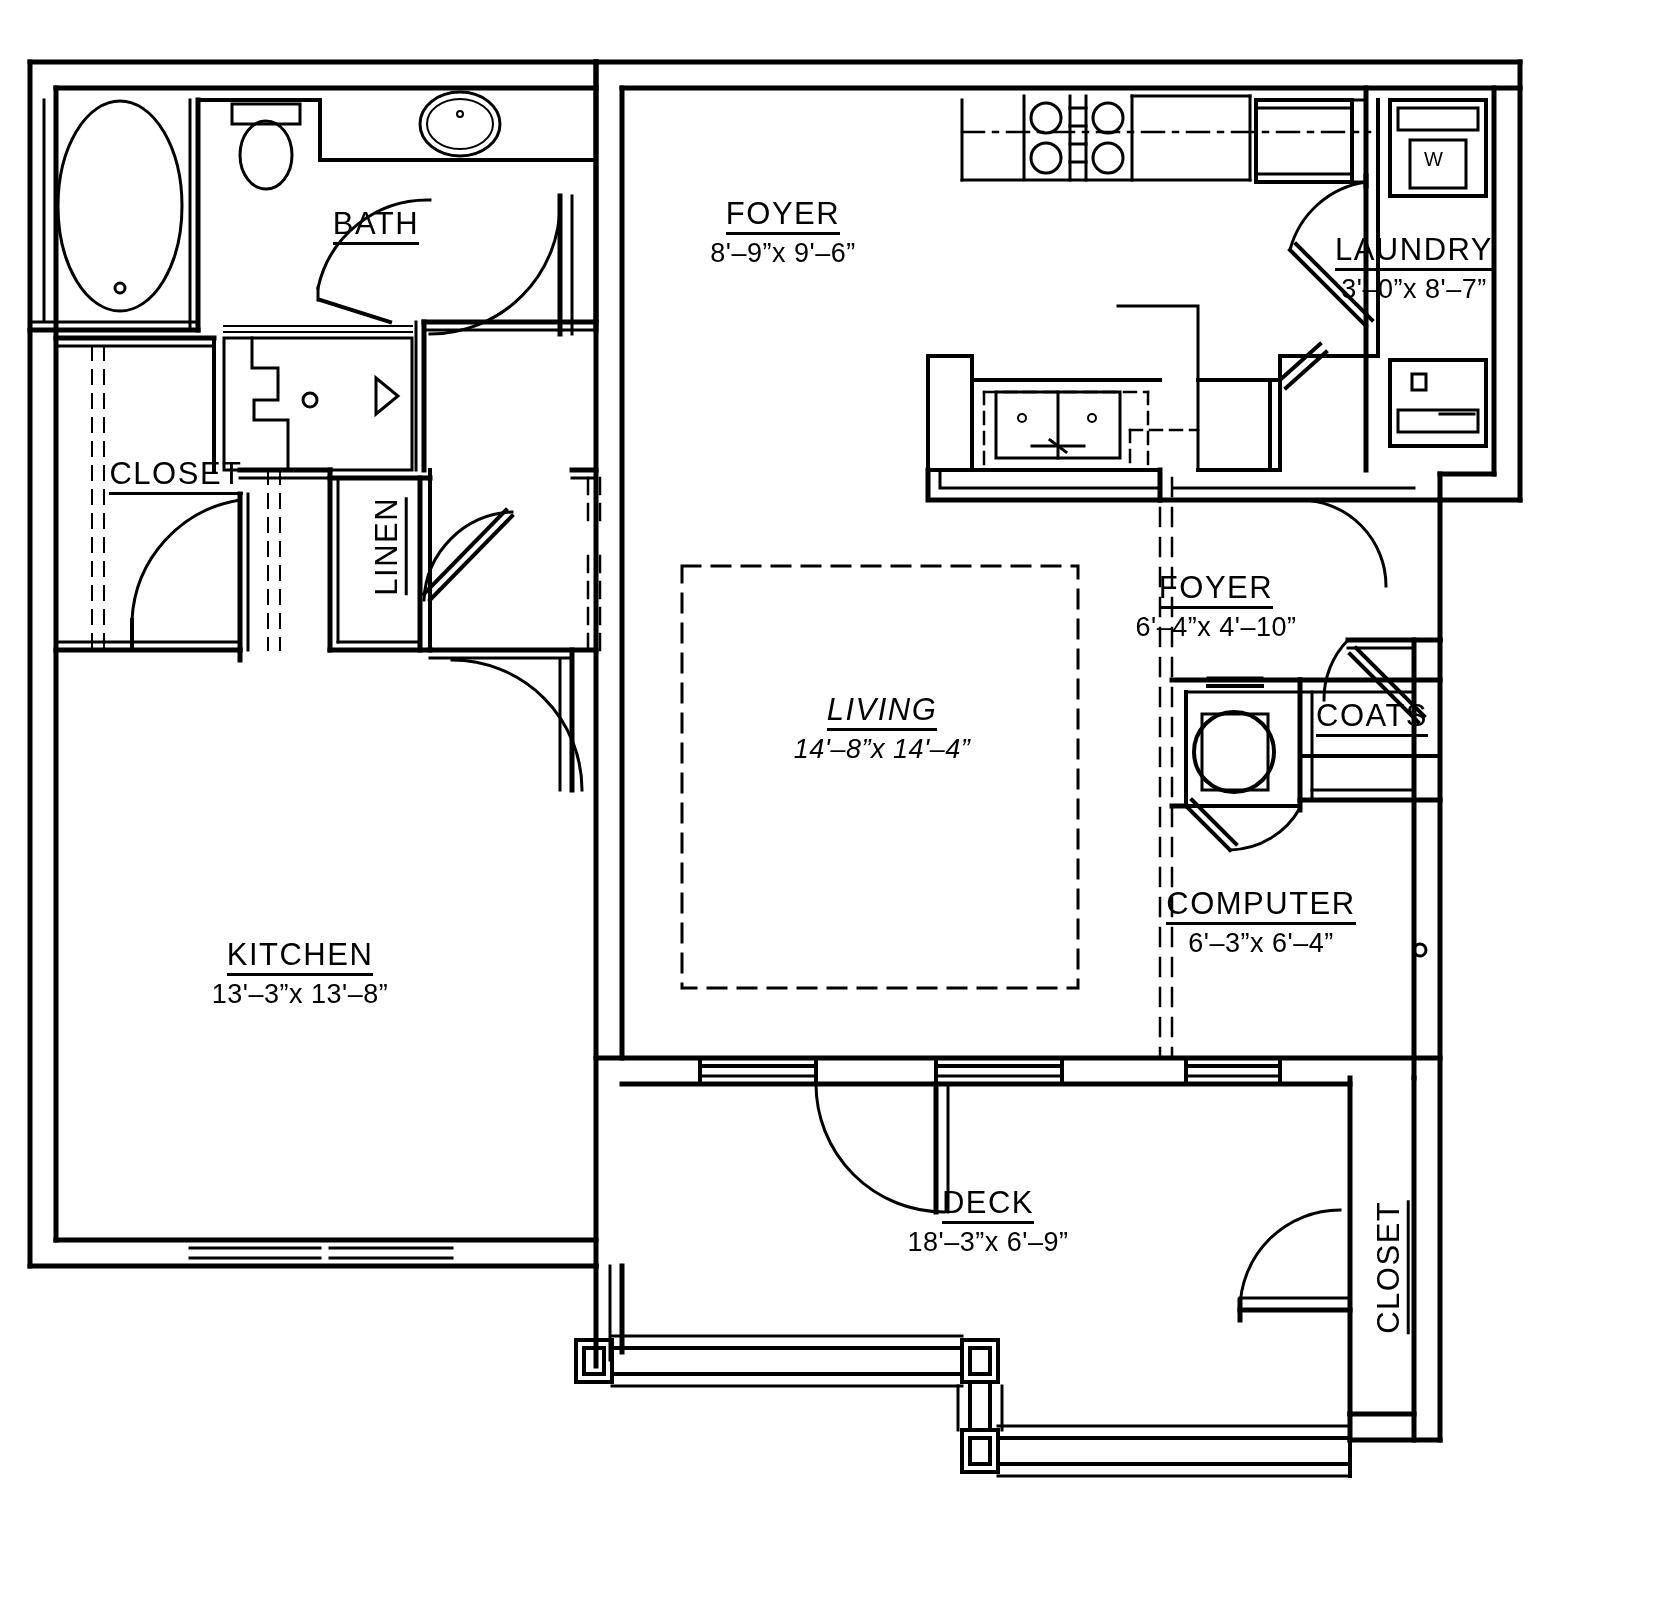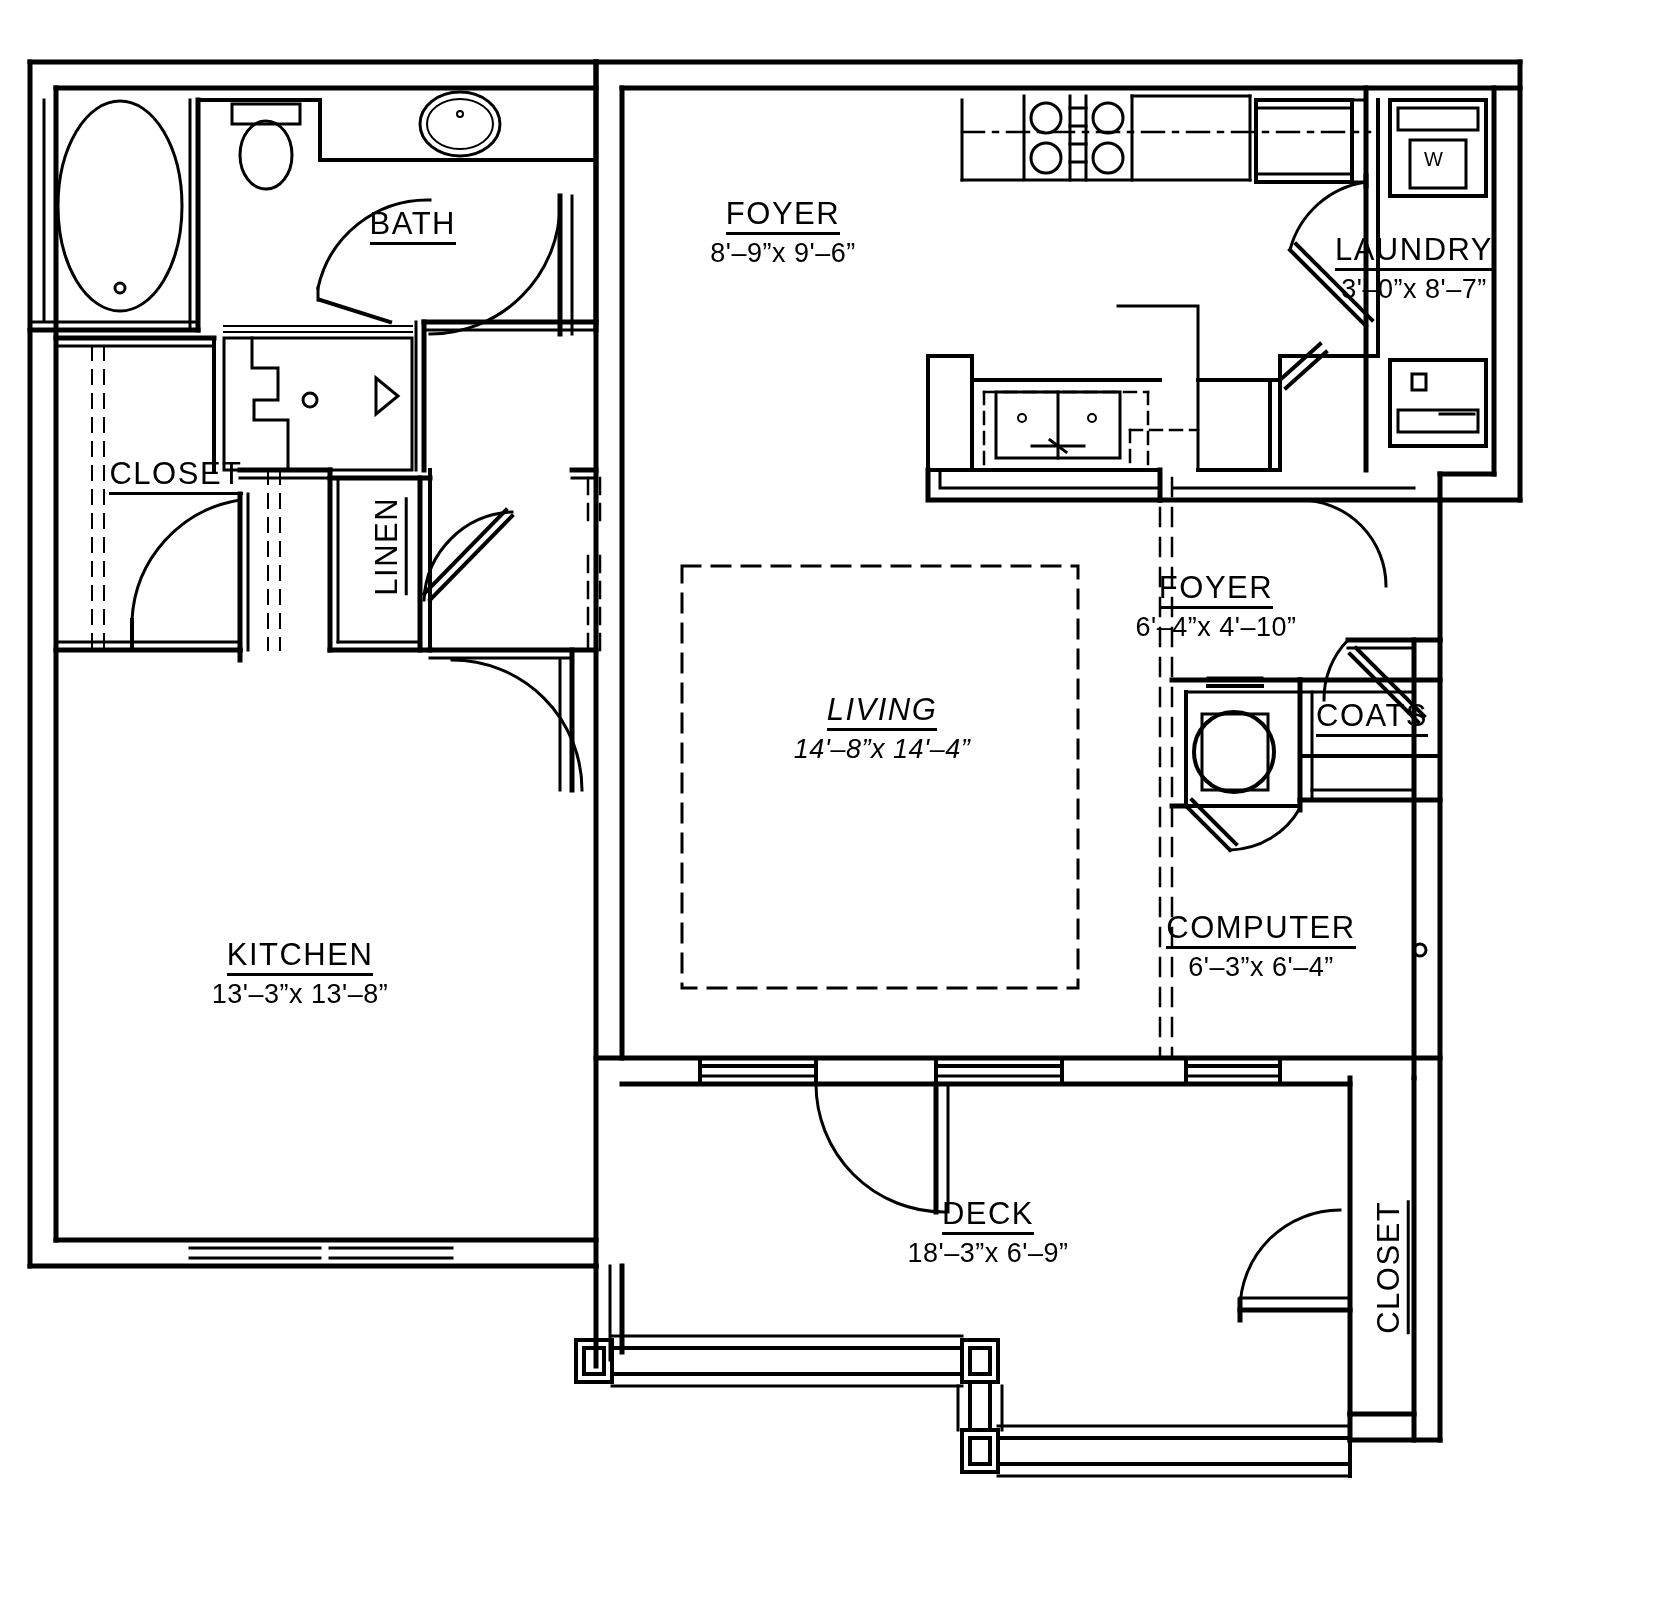"BATH" div.room-label { text-align: right -> none }
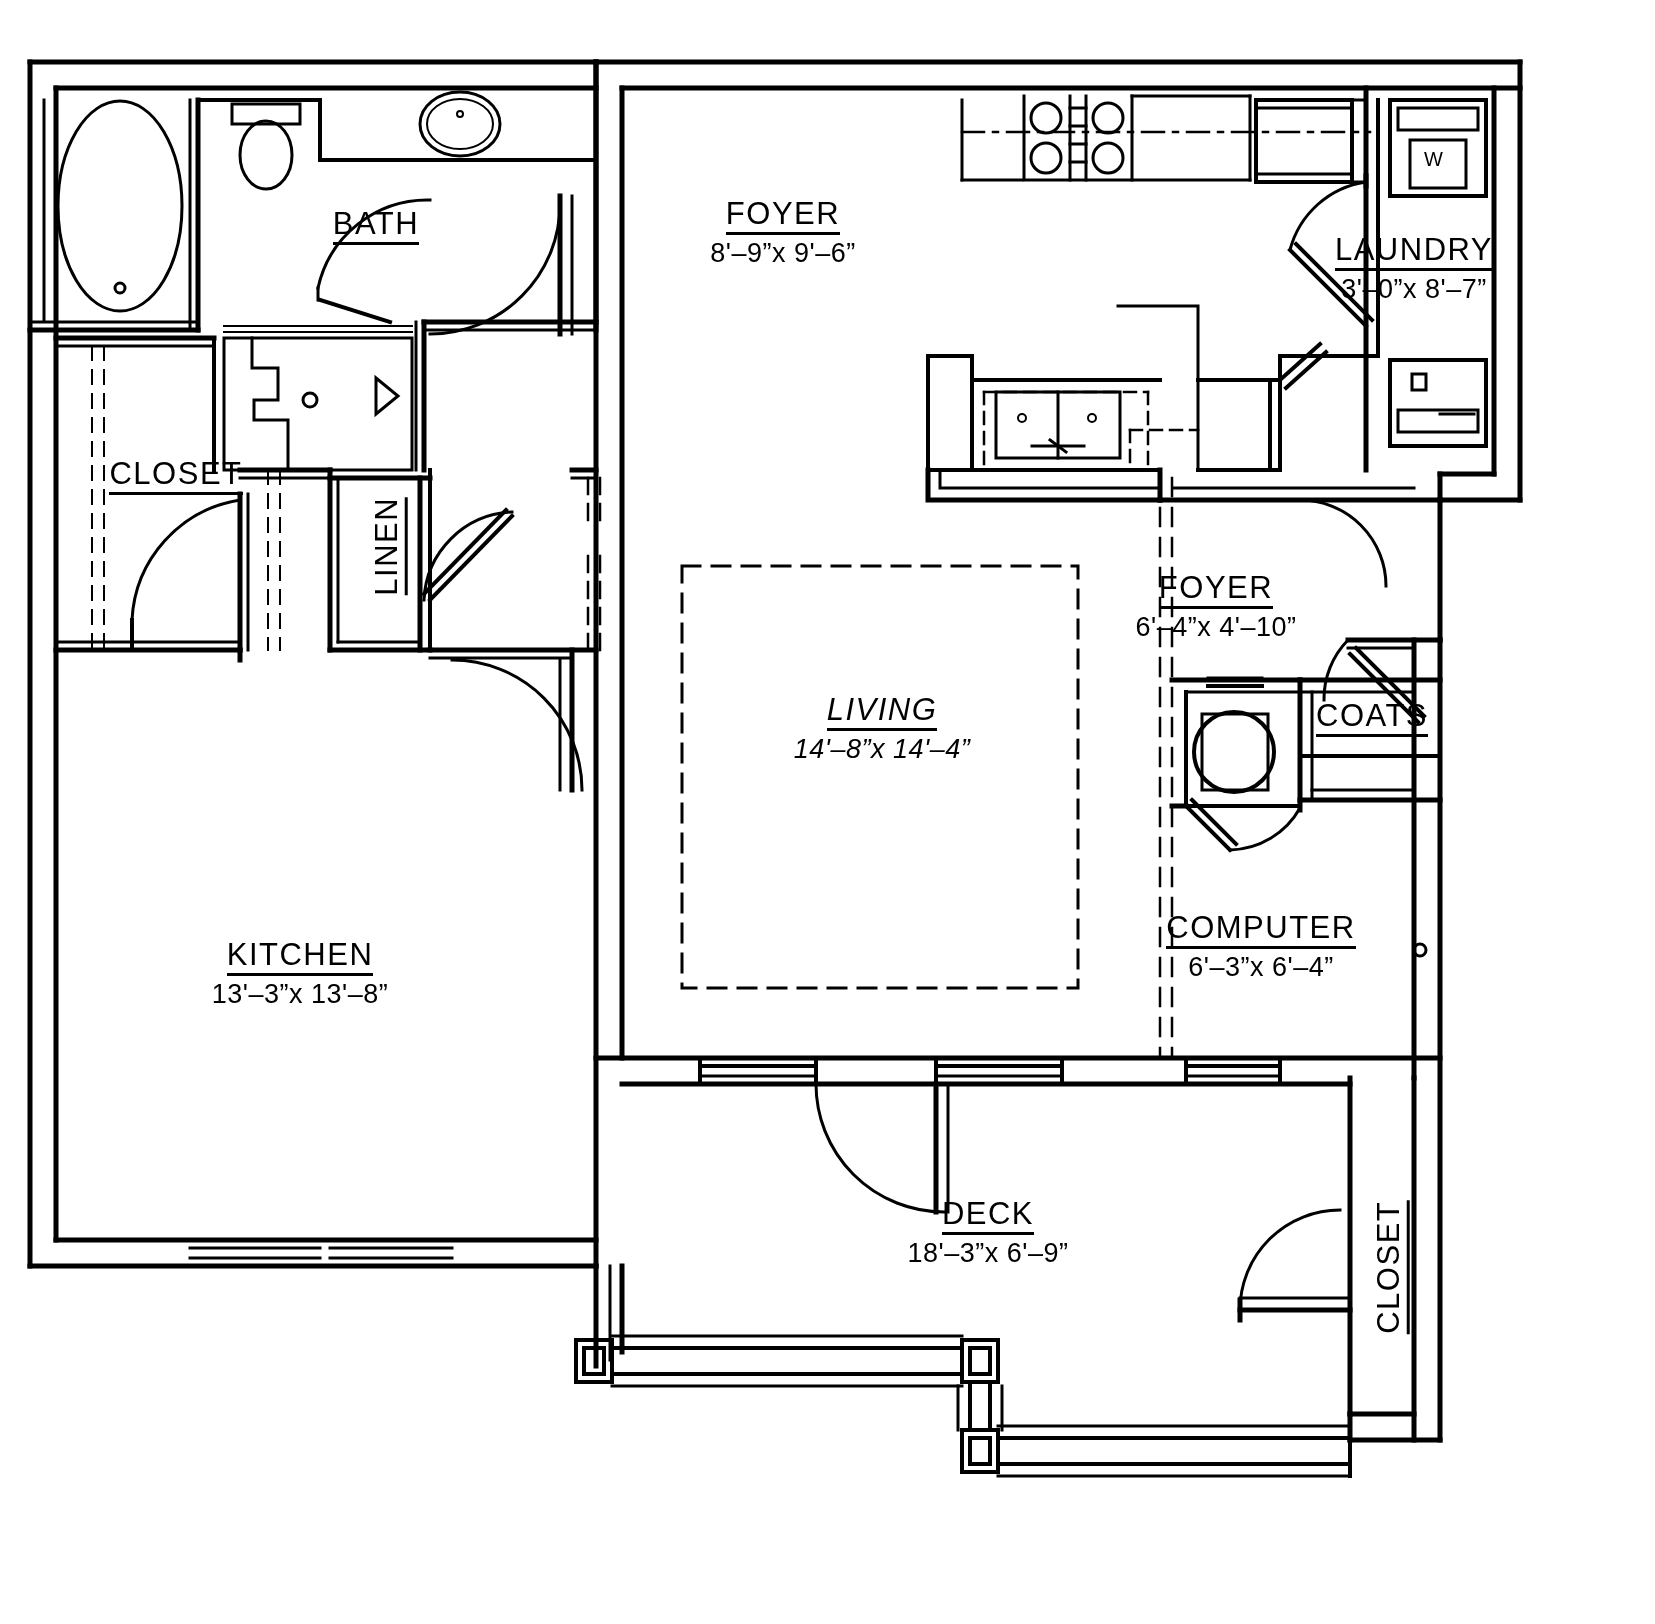"COMPUTER" div.room-label { top: 912px -> 888px }
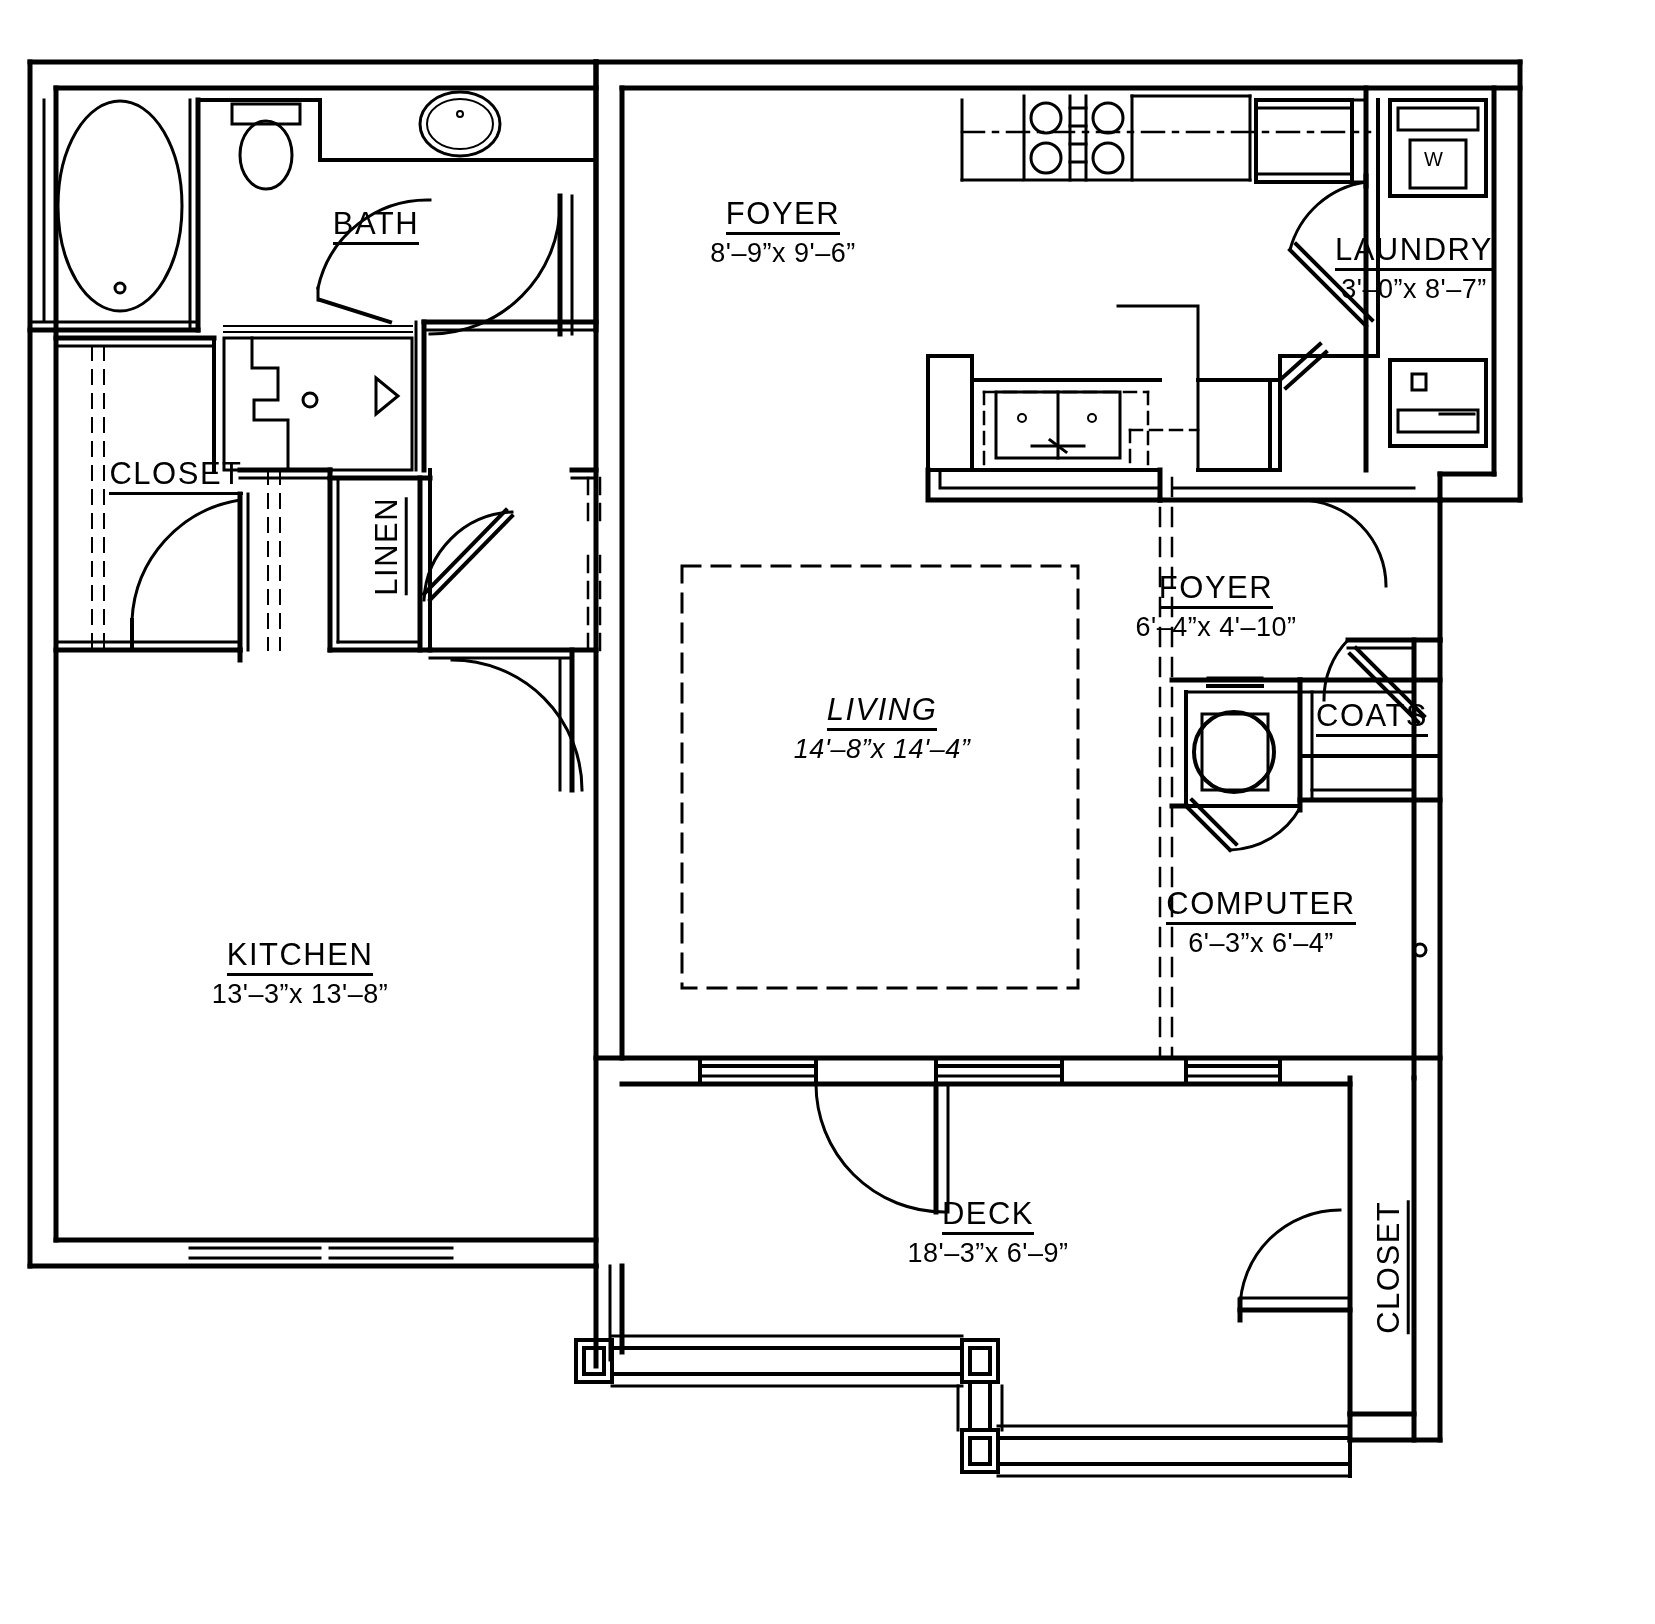"DECK" div.room-label { margin-top: 11px -> none }
